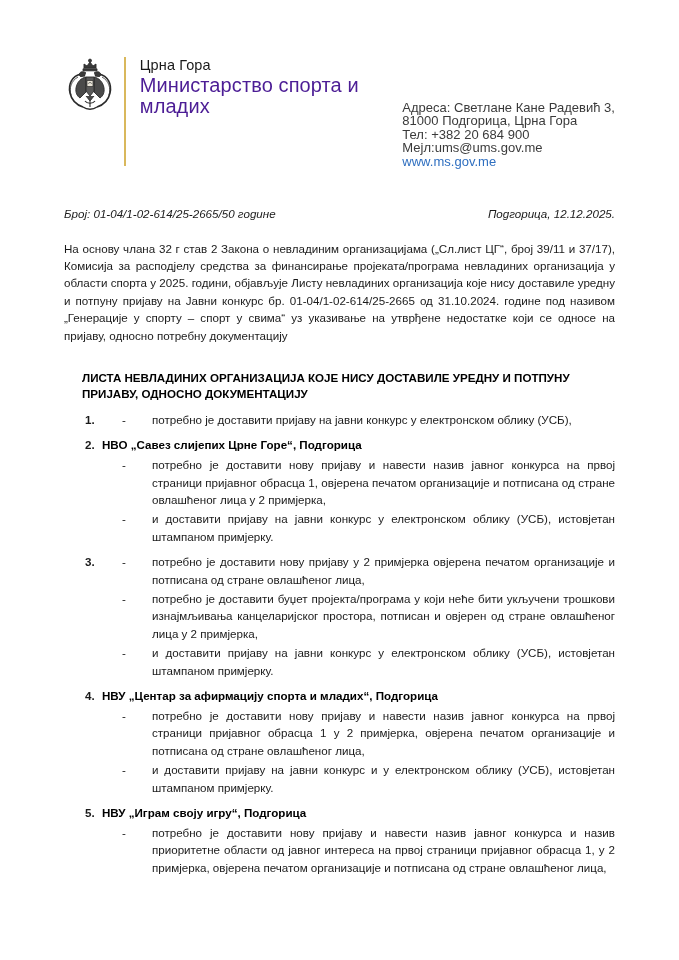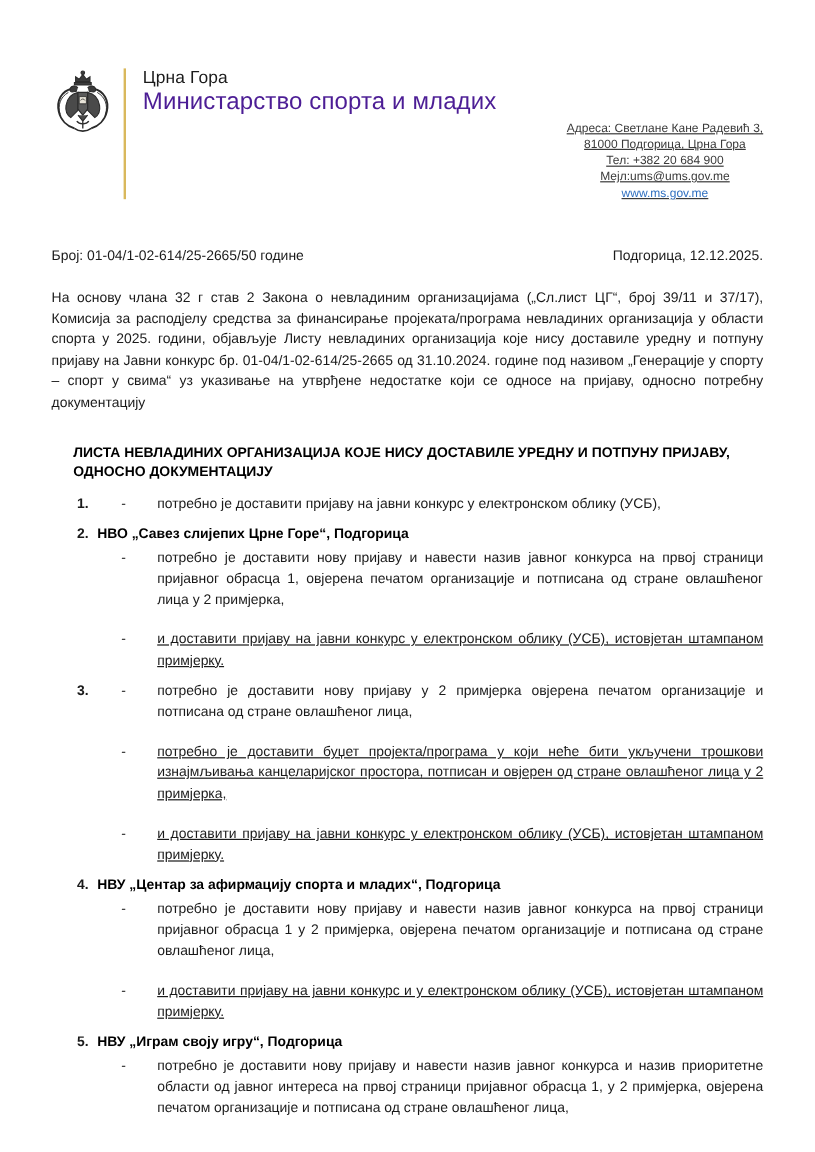"Црна Гора" .page { padding: 0 43px -> 0 64px }
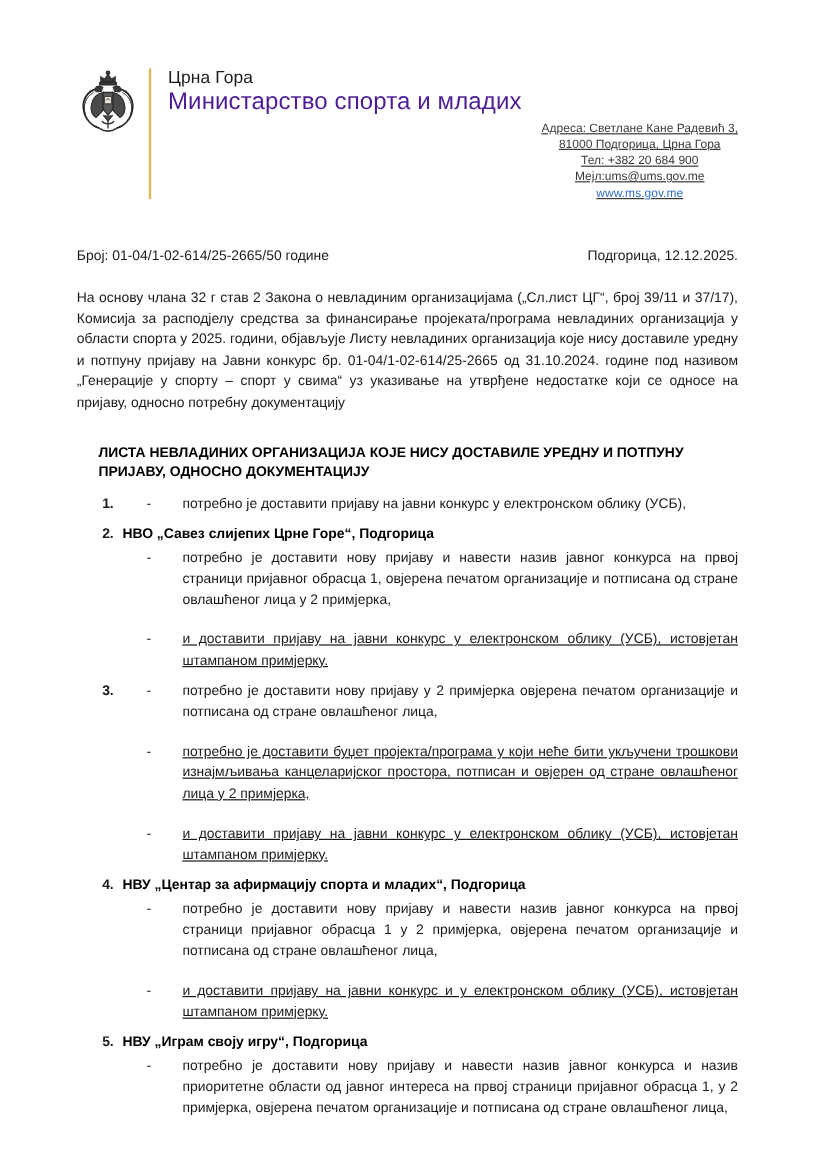"Адреса: Светлане Кане Радевић 3," .address-block { font-size: 10px -> 13px; text-align: center -> left; text-decoration: underline -> none }
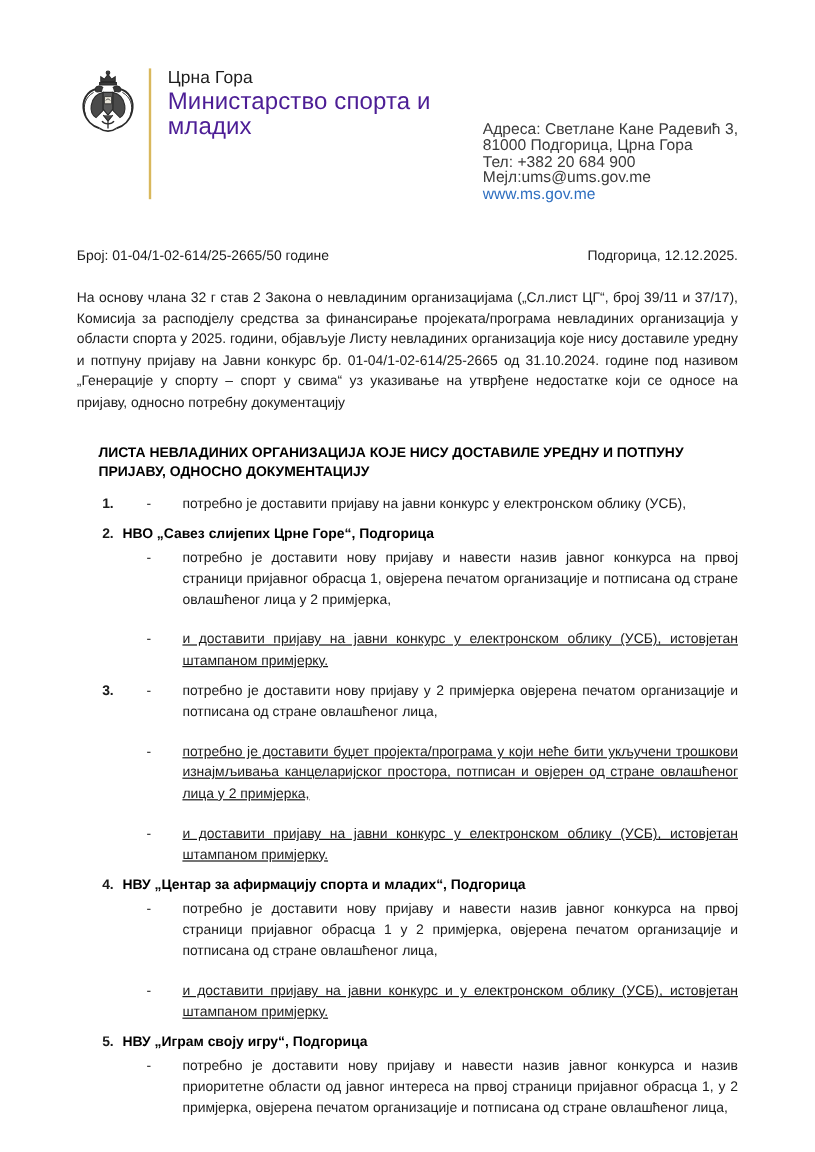"Број: 01-04/1-02-614/25-2665/50 године" .ref-row { font-style: none -> italic }
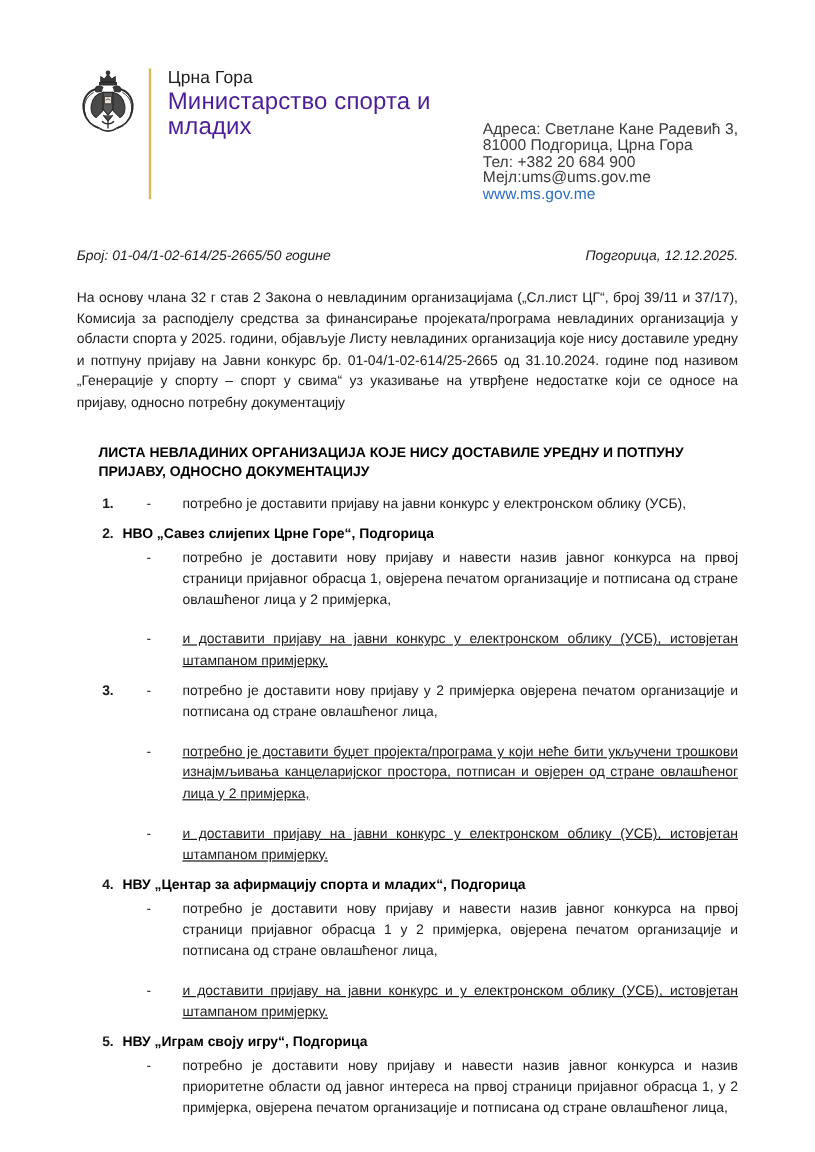"и доставити пријаву на јавни" ul.req-list > li + li { margin-top: 16px -> 2px; text-decoration: underline -> none }
